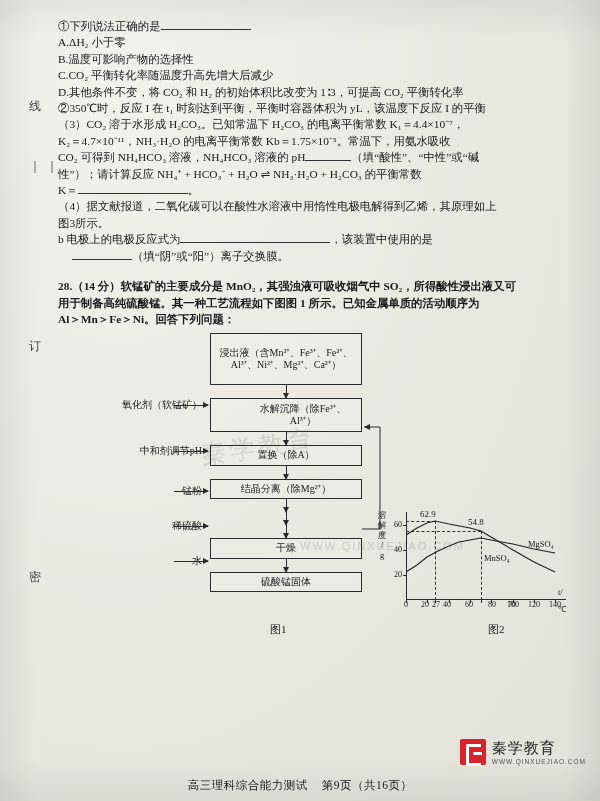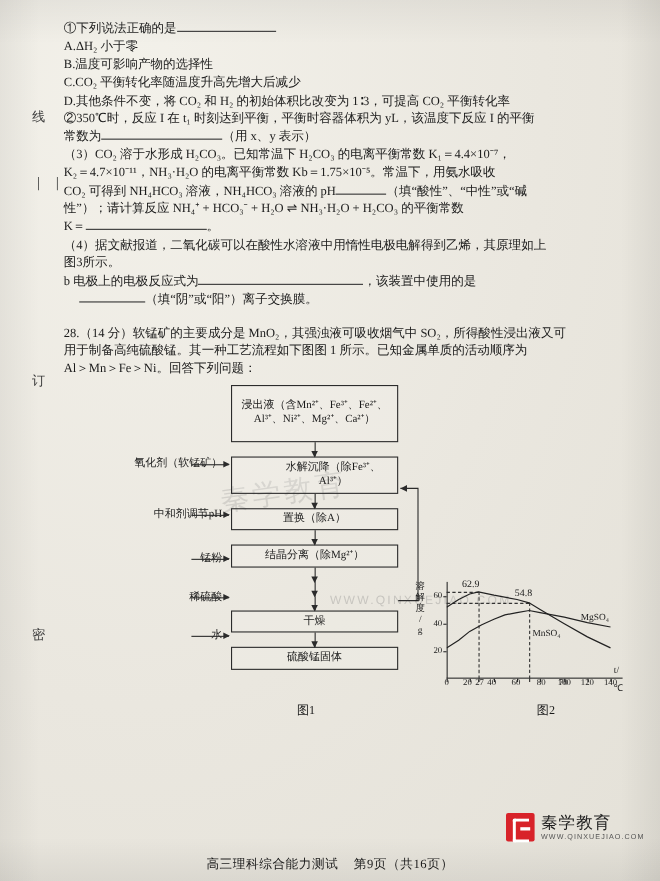"常数为 （用 x、y 表示）" div.ln { html: <div> <span>常数为</span><span></span><span>（用 x、y 表示）</span> </div> -> none }
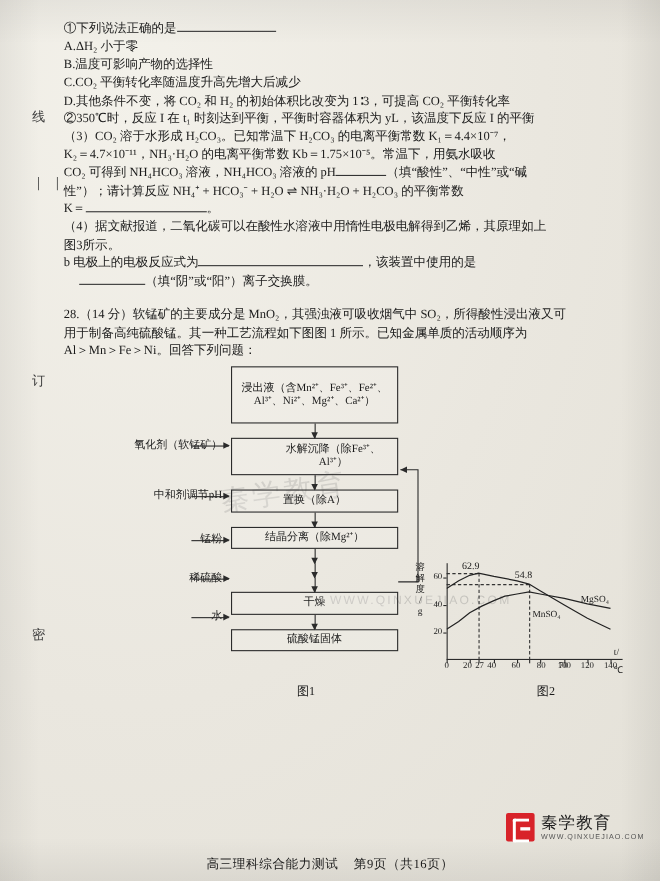"28.（14 分）软锰矿的主要成分是 MnO₂，其强浊液可吸收烟气中" .q28 .ln { font-weight: none -> bold }
